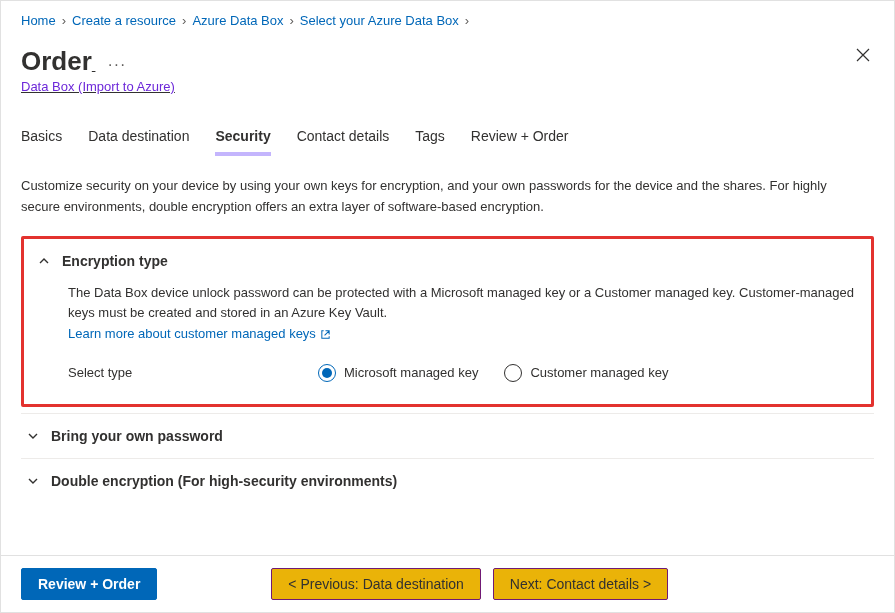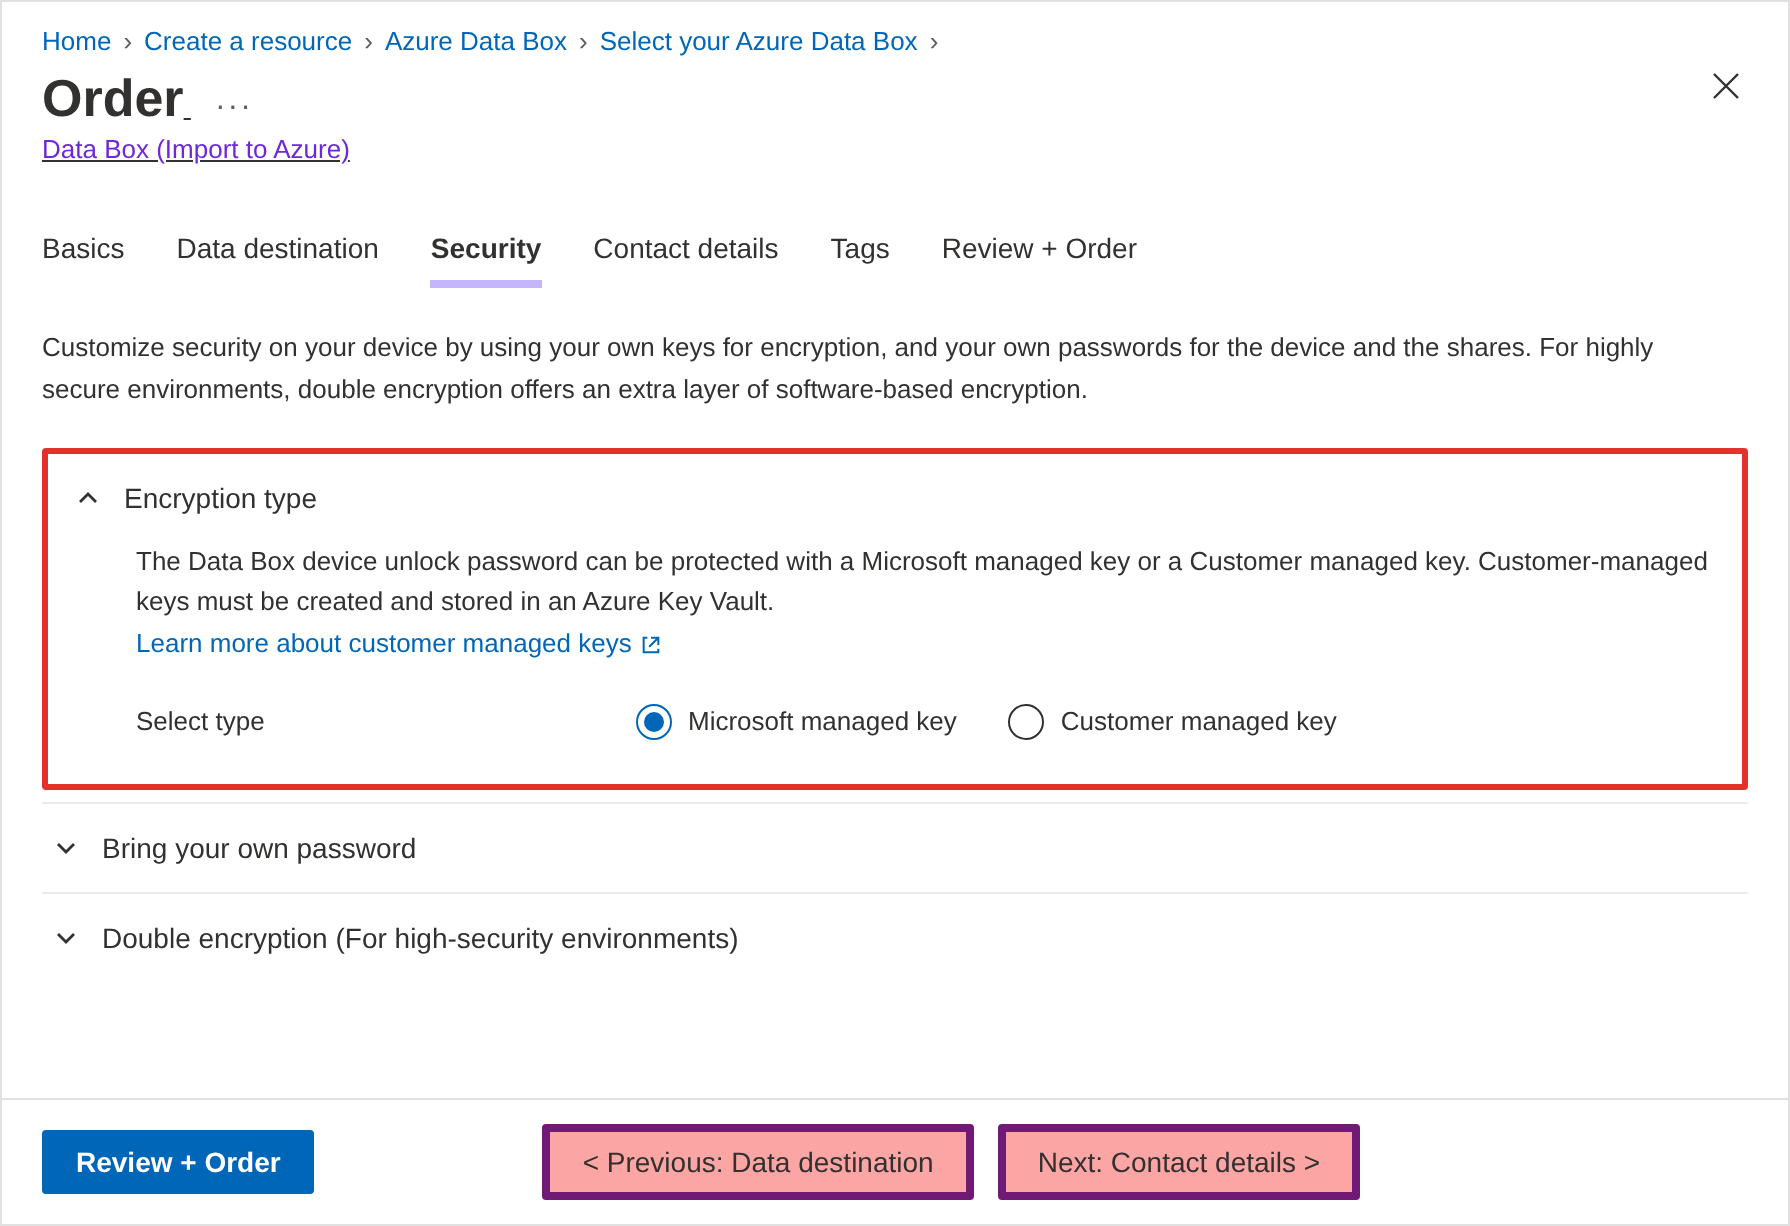"Home" .breadcrumb { margin-bottom: 4px -> 16px }
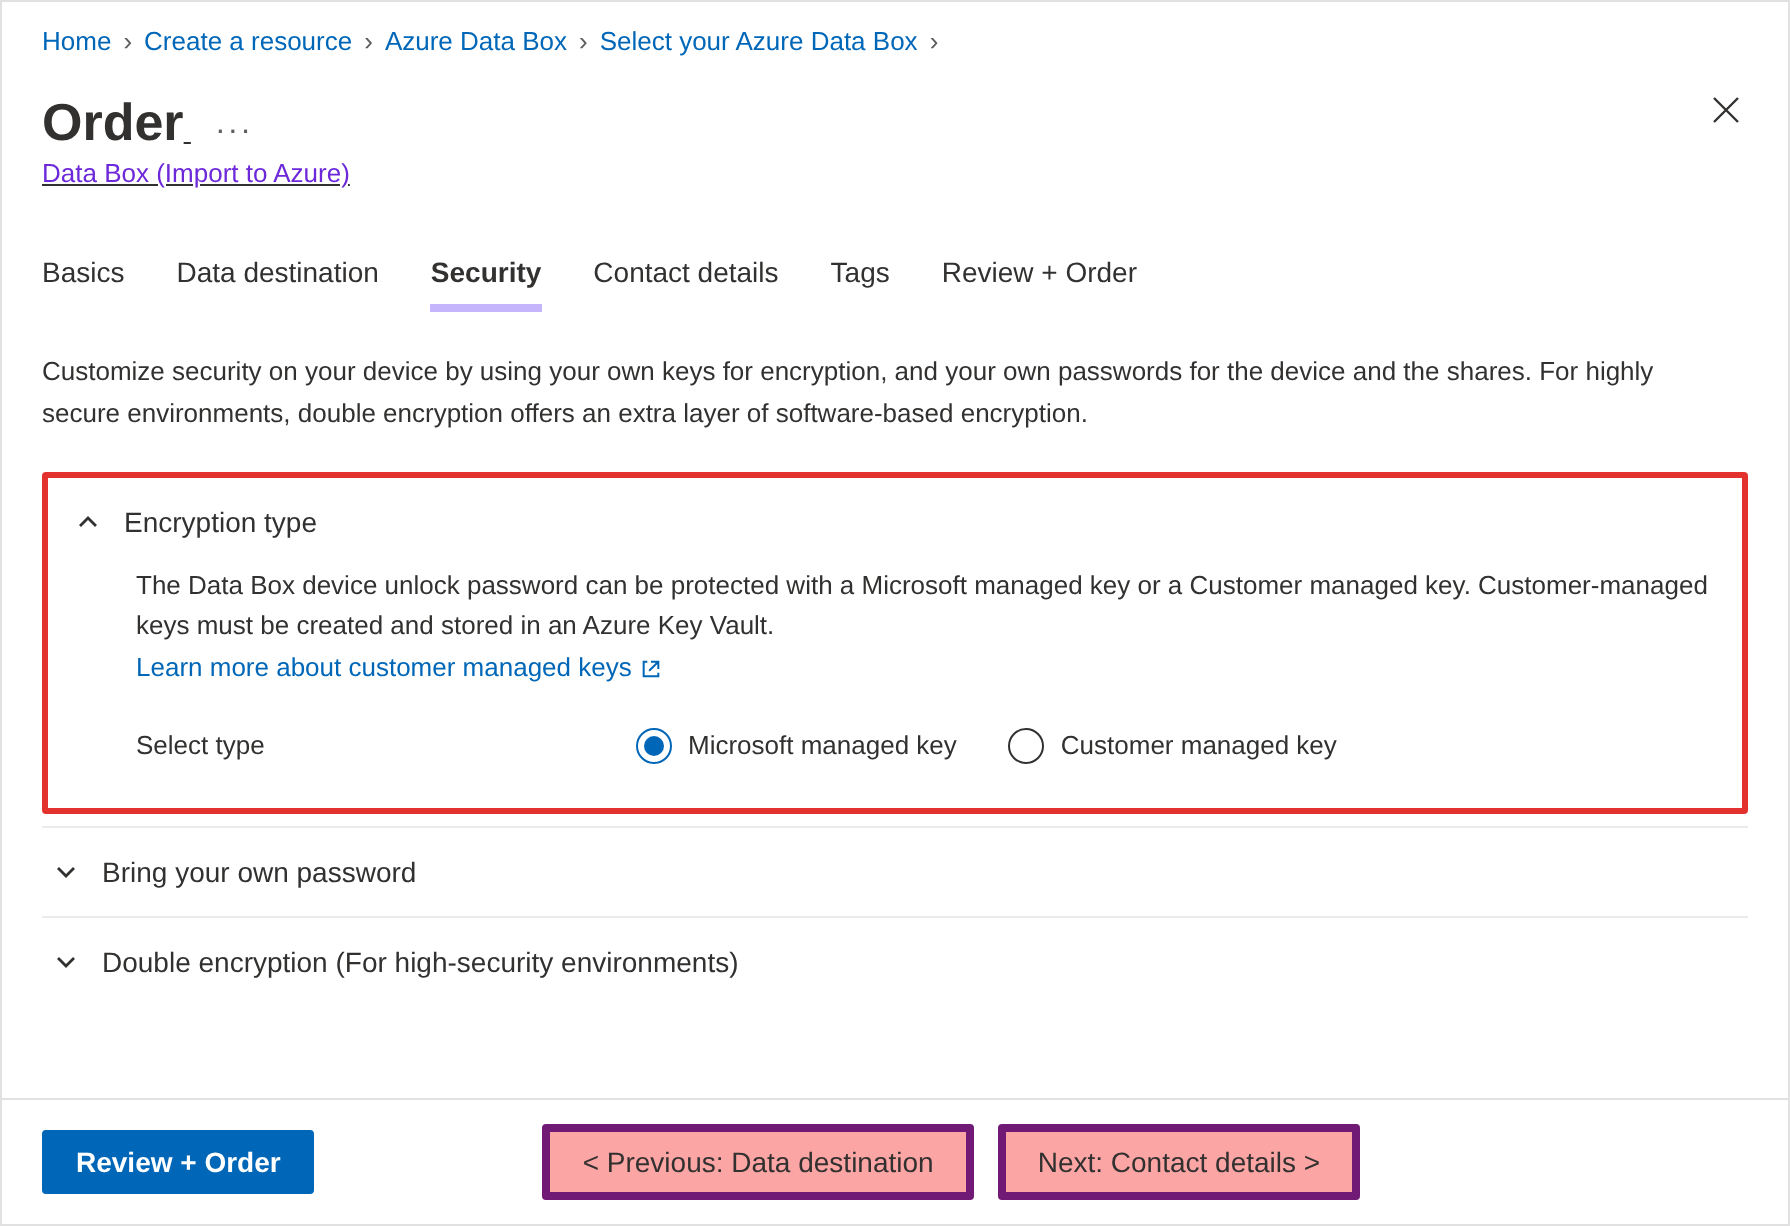"Encryption type" .panel-title { font-weight: 400 -> 700 }
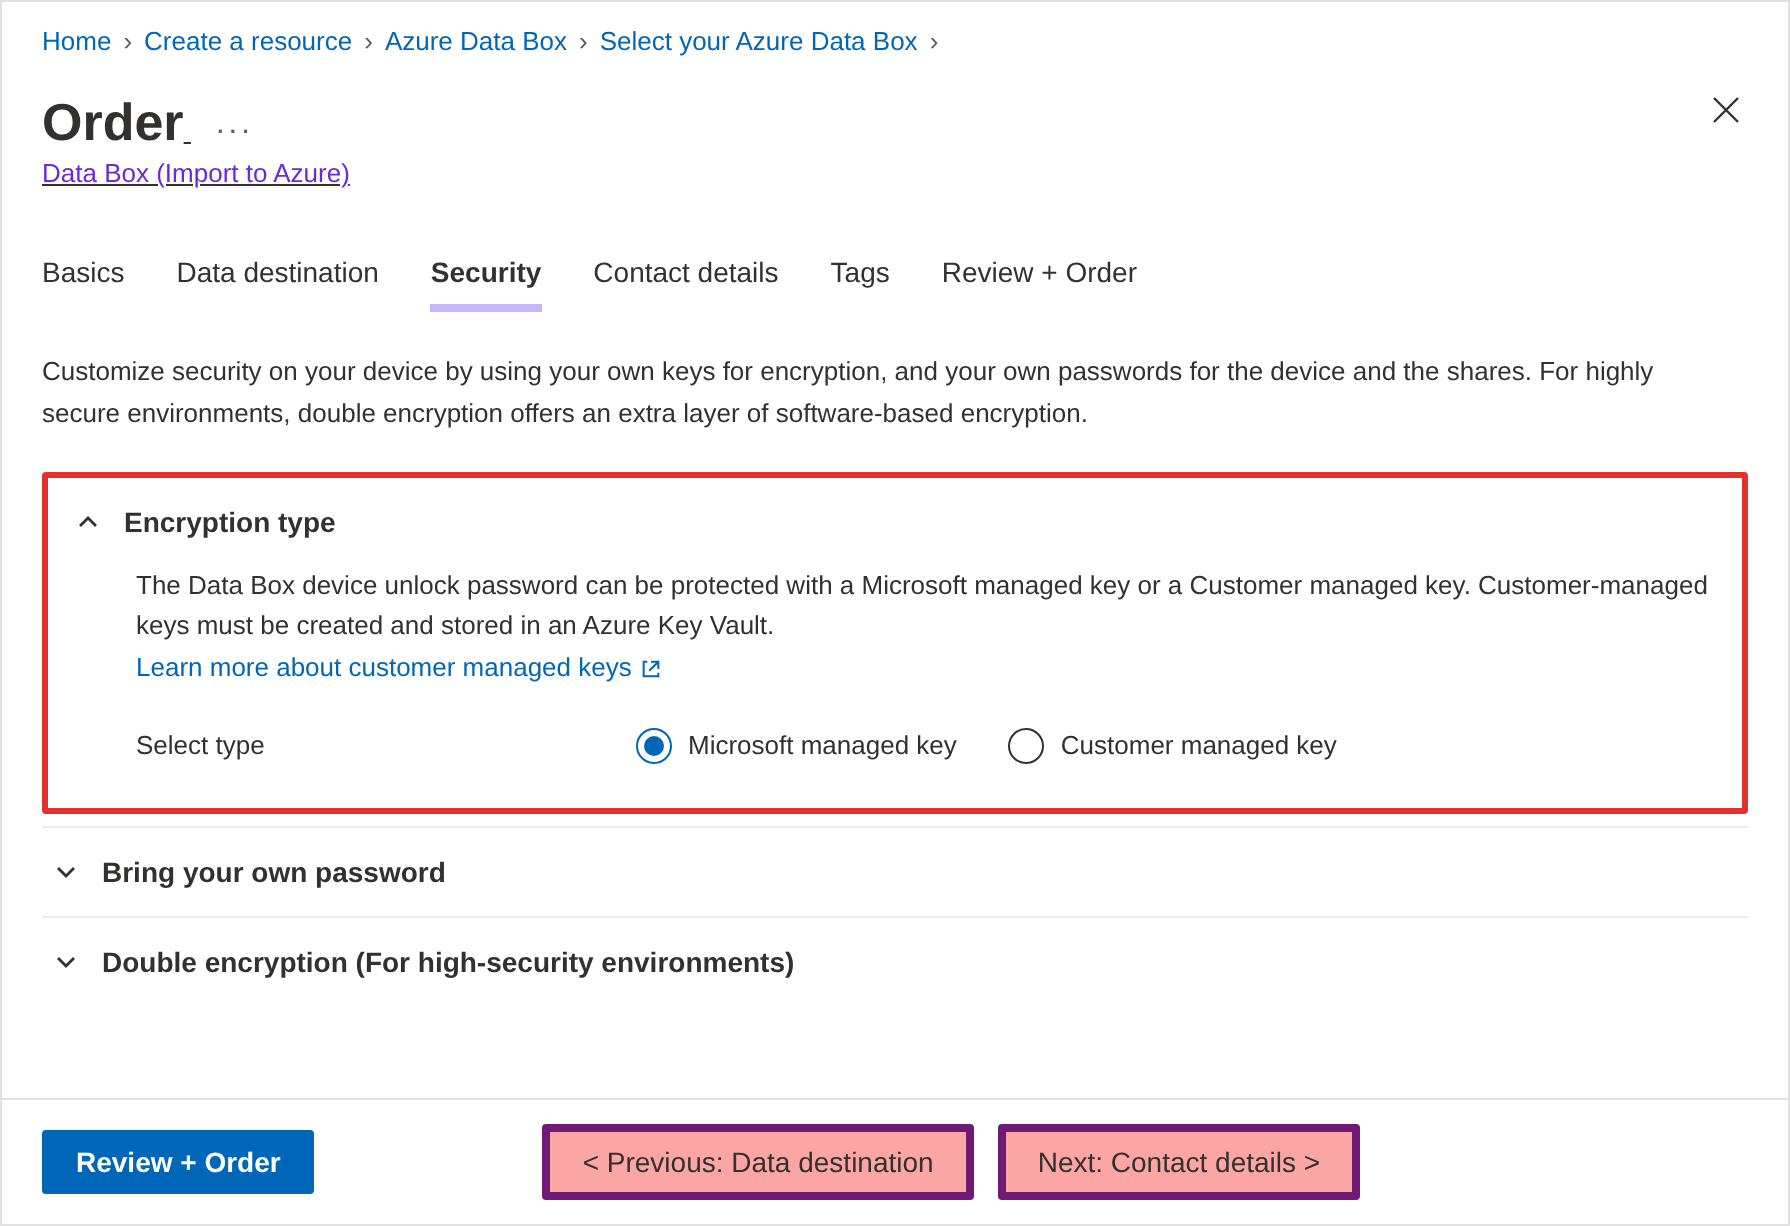"< Previous: Data destination" .btn.secondary { background: #fca5a5 -> #eab308; border: 4px solid #701a75 -> 1px solid #701a75 }
